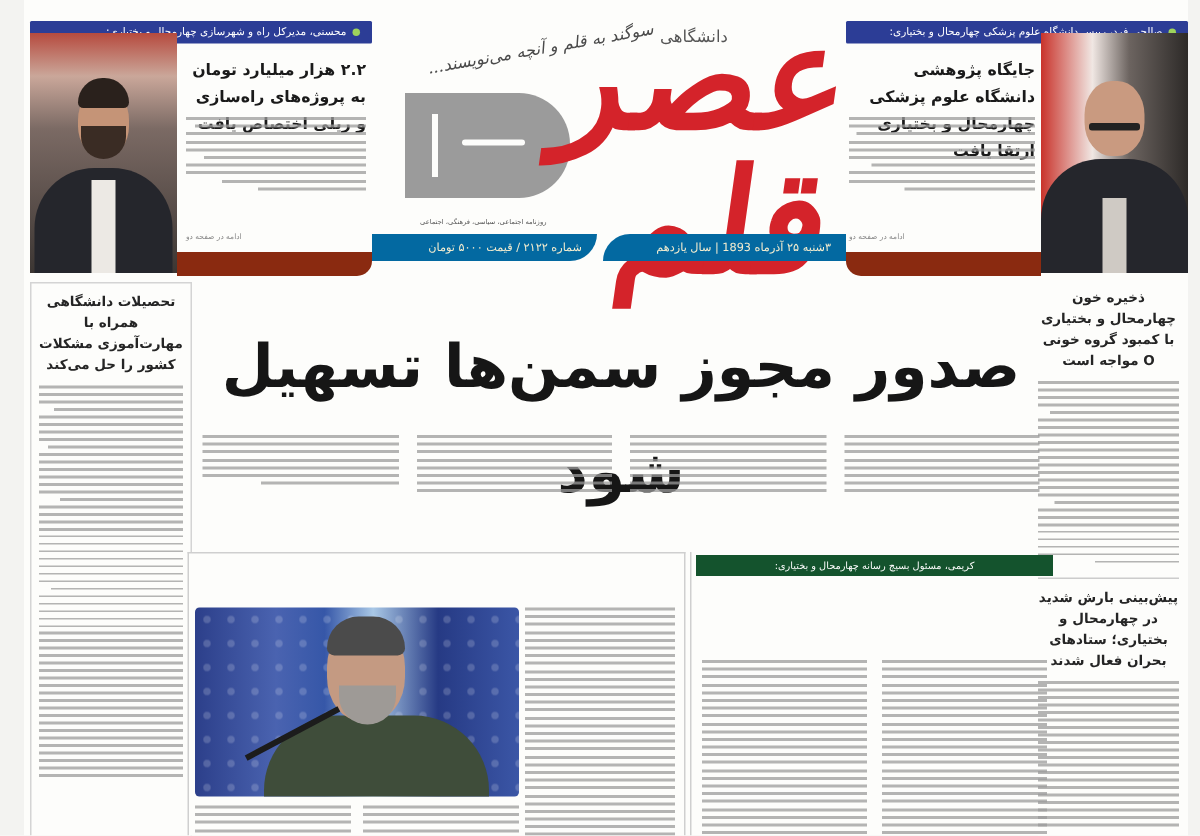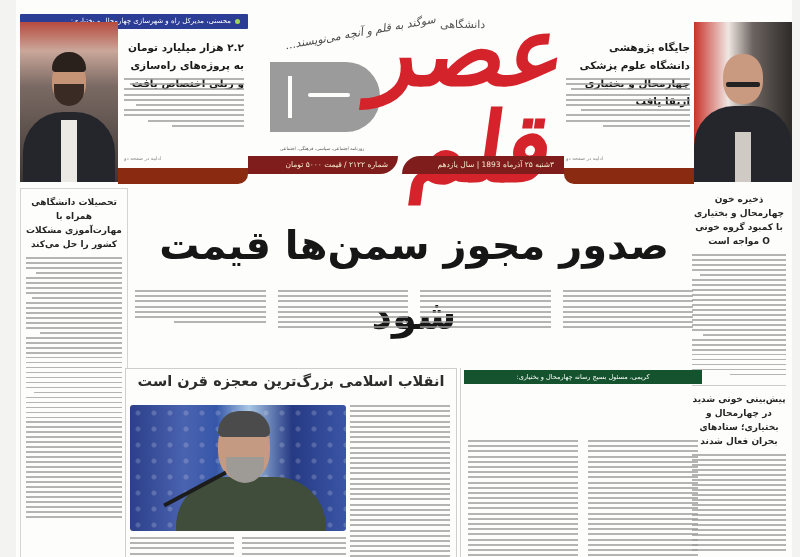"صالحی فرد، رییس دانشگاه علوم" div.kicker { html: none -> <div><span></span><span>صالحی فرد، رییس دانشگاه علوم پزشکی چهارمحال و بختیاری:</span></div> }
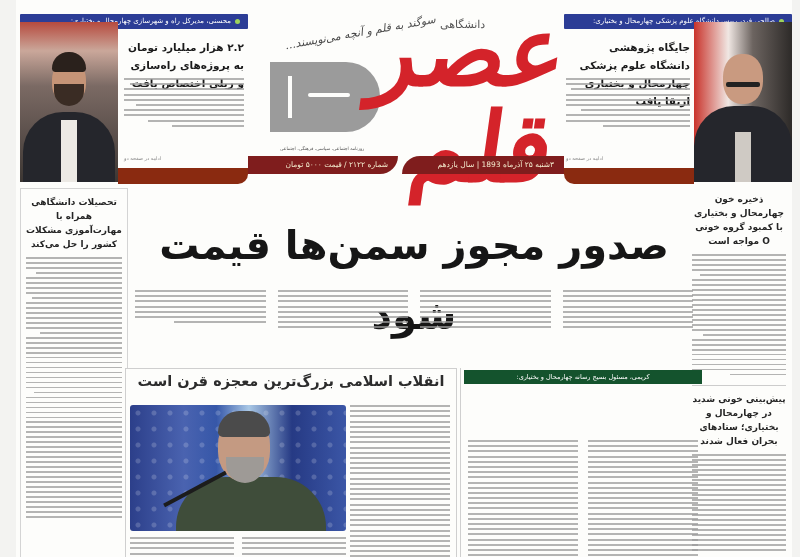"شماره ۲۱۲۲ / قیمت ۵۰۰۰" .dateband { background: #7f1d1d -> #0369a1 }
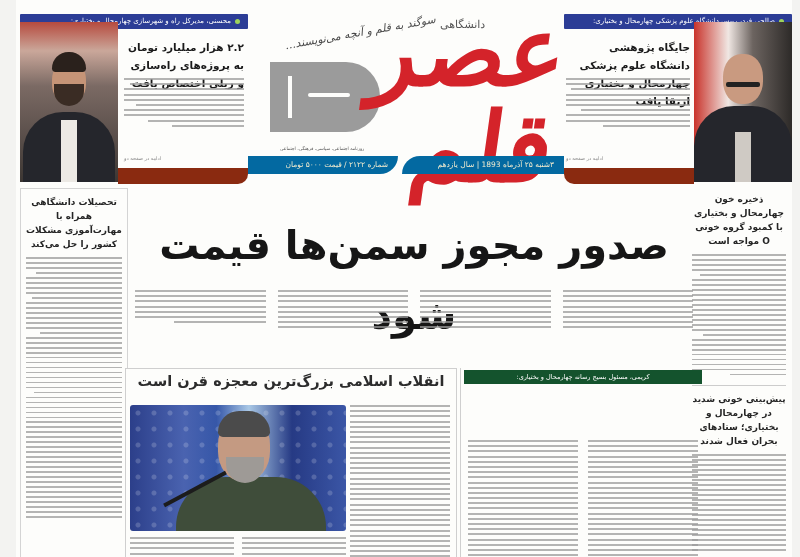"صدور مجوز سمنها قیمت شود" div.main-headline { text: قیمت -> تسهیل }
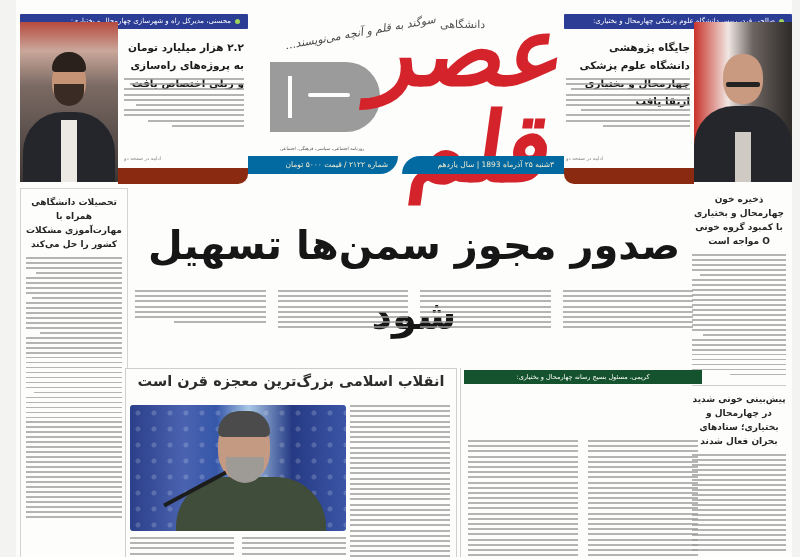"انقلاب اسلامی بزرگ‌ترین معجزه قرن" h2 { html: <h2>انقلاب اسلامی بزرگ‌ترین معجزه قرن است</h2> -> none }
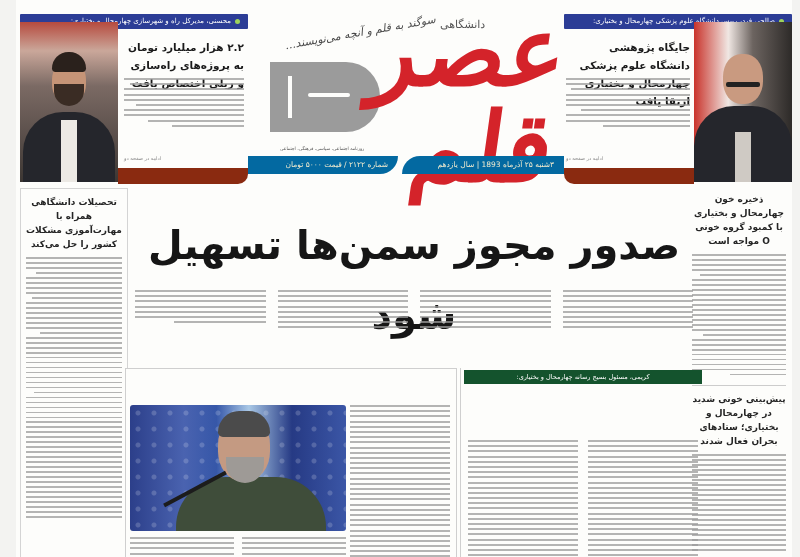"پیش‌بینی خونی شدید در چهارمحال" h3 { text: خونی -> بارش }
